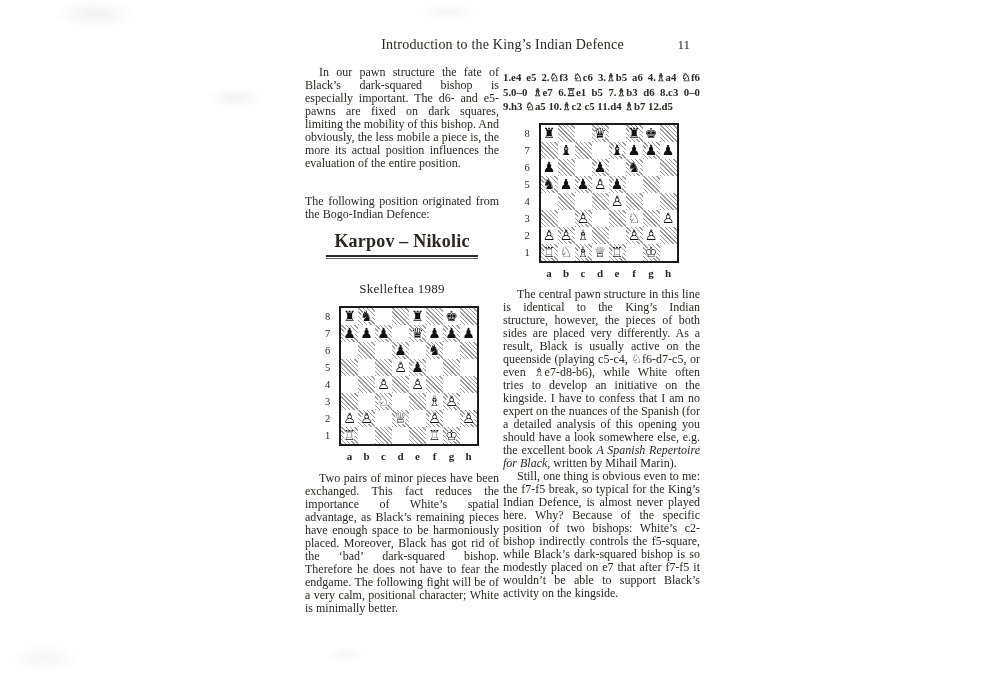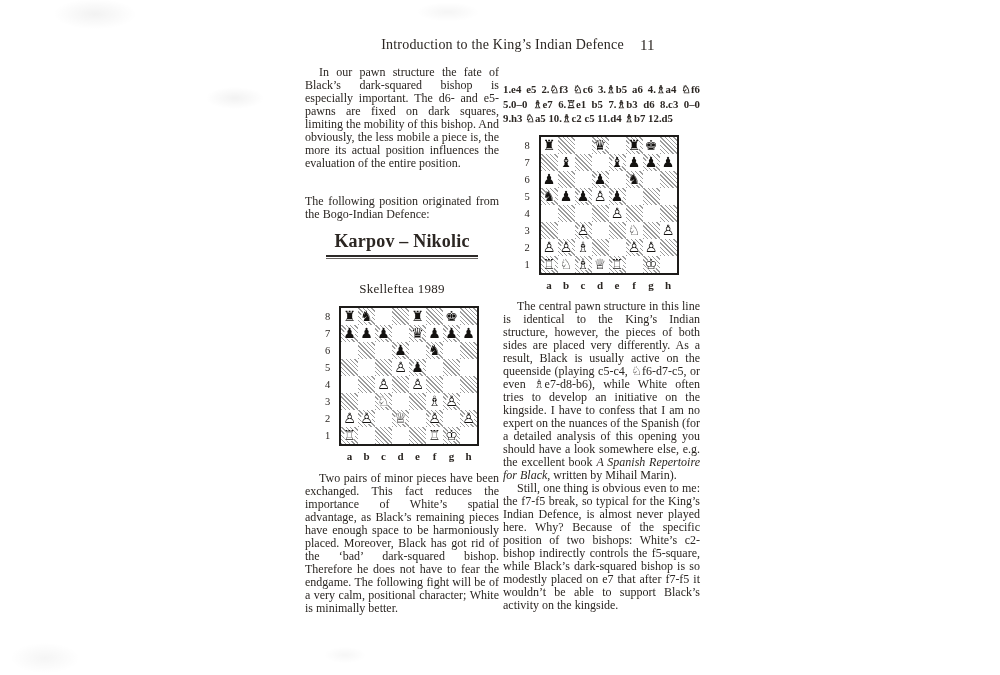"11" .page-number { font-size: 15px -> 13px; text-align: none -> right }
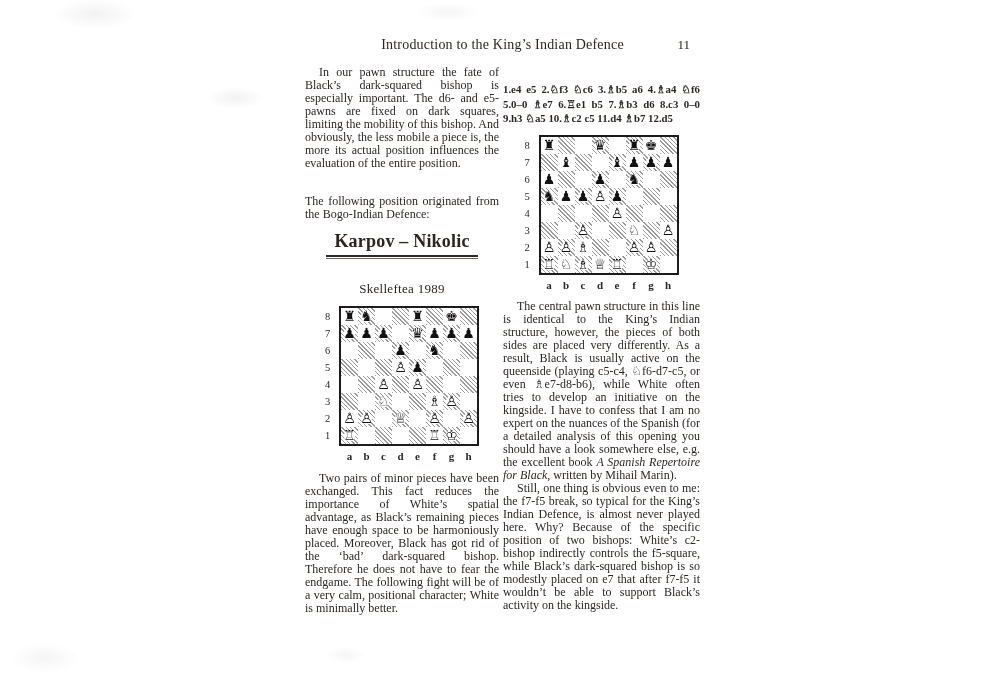"1.e4 e5 2.♘f3 ♘c6 3.♗b5" p.moves { margin-top: 16px -> 4px }
